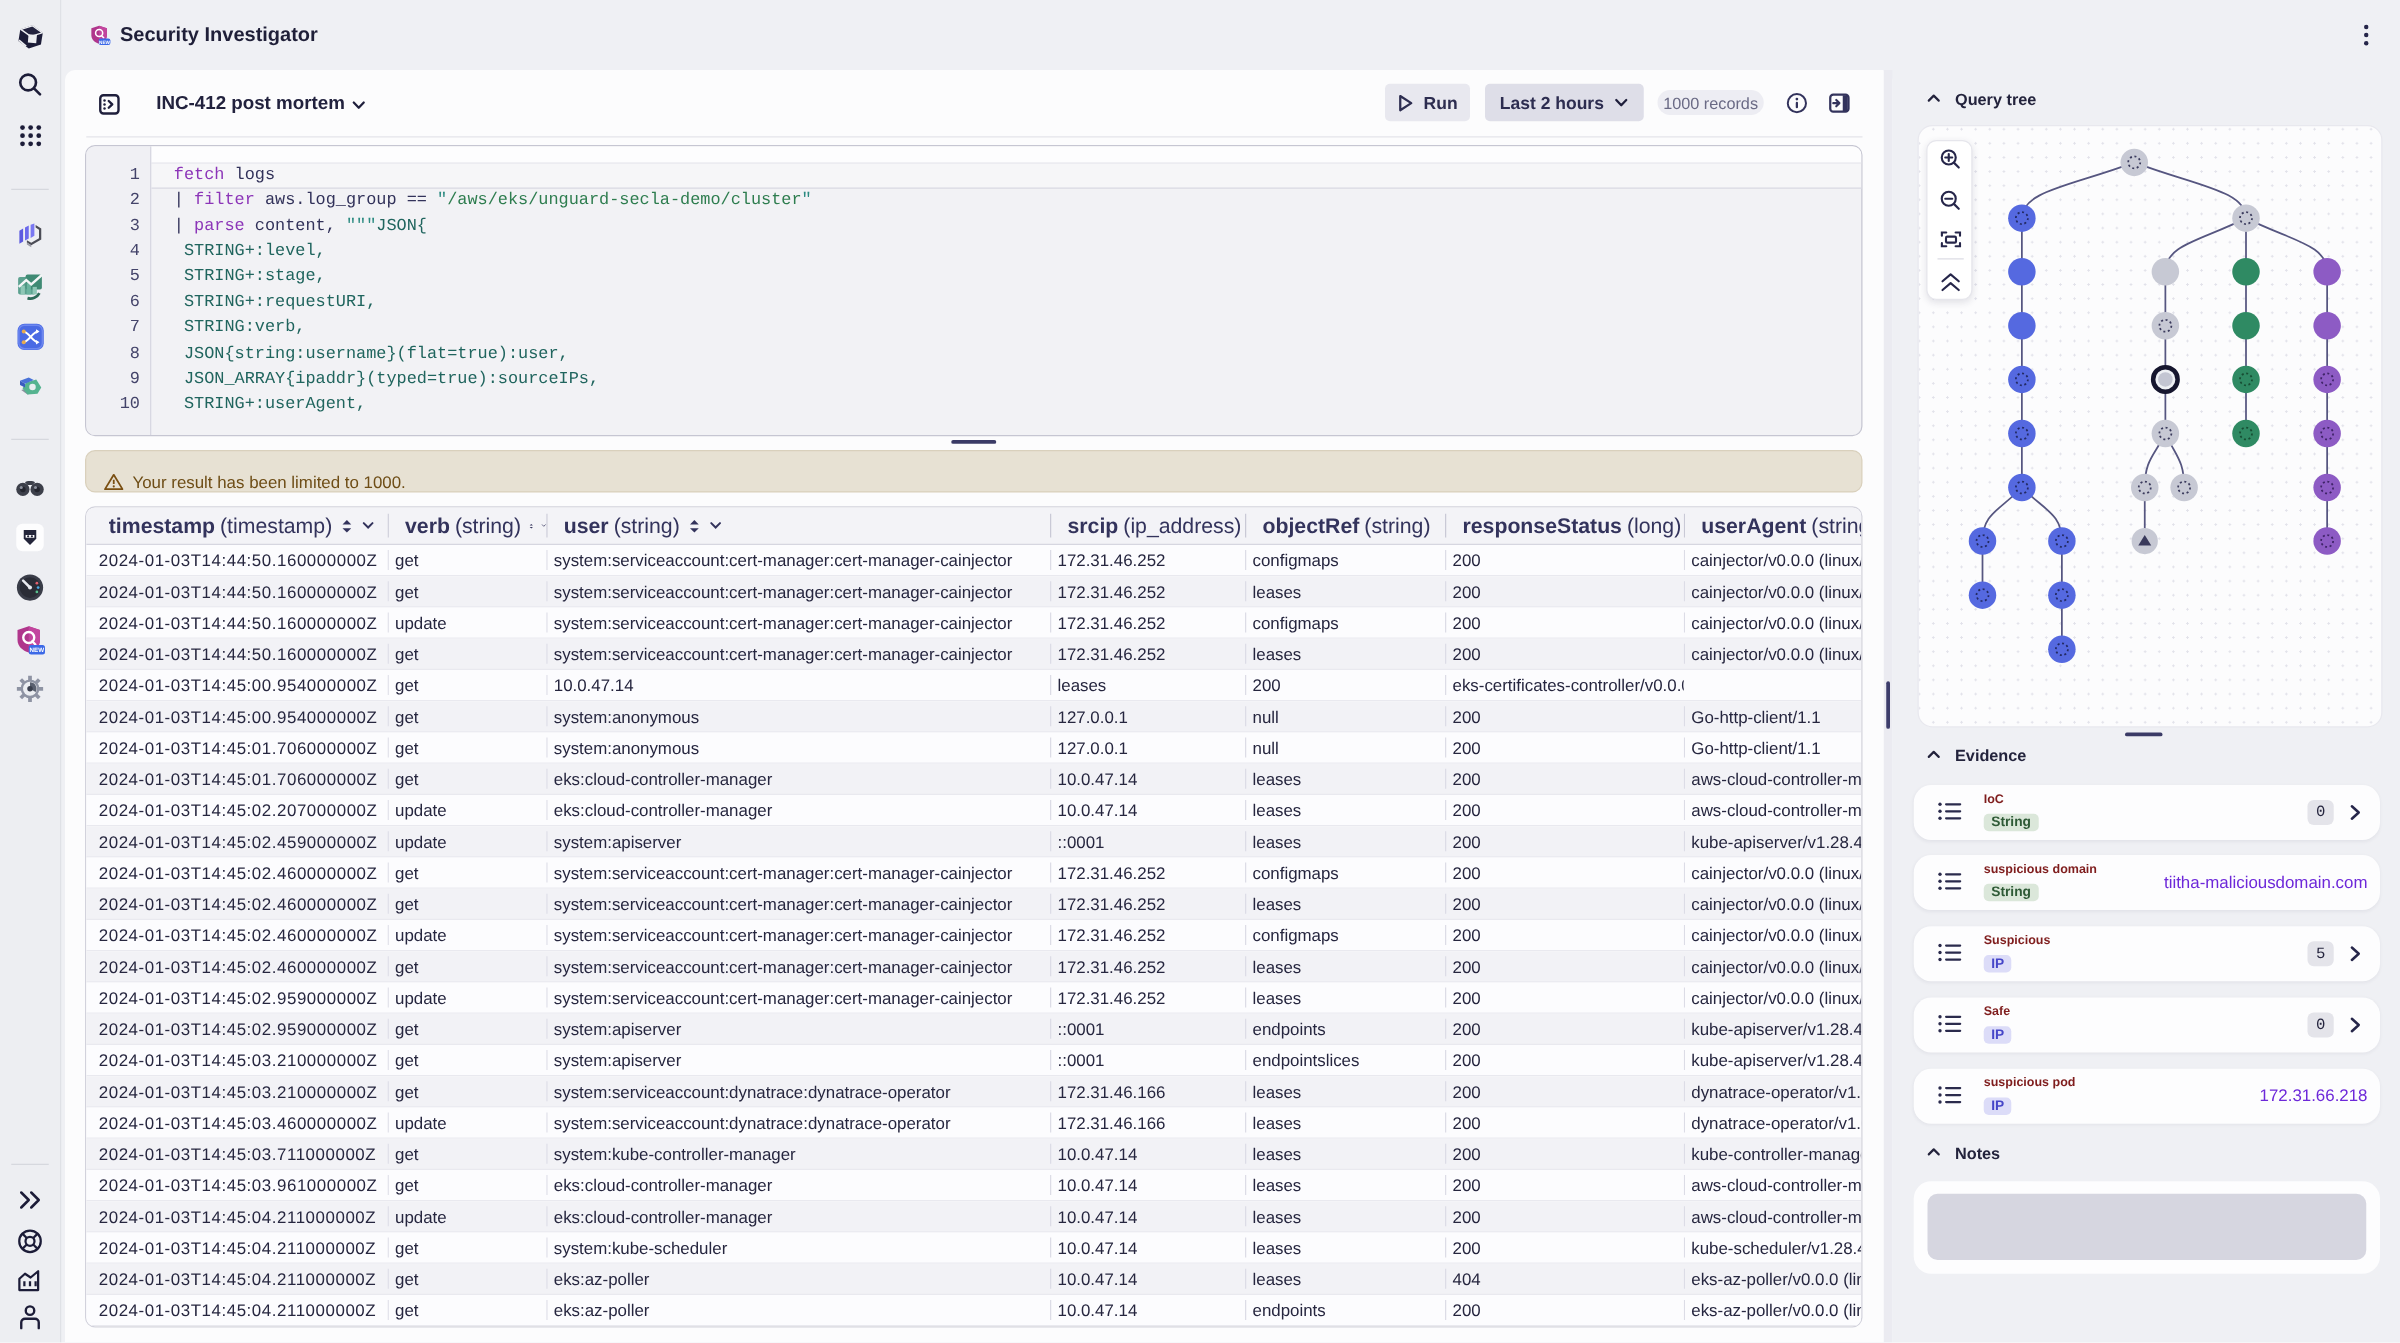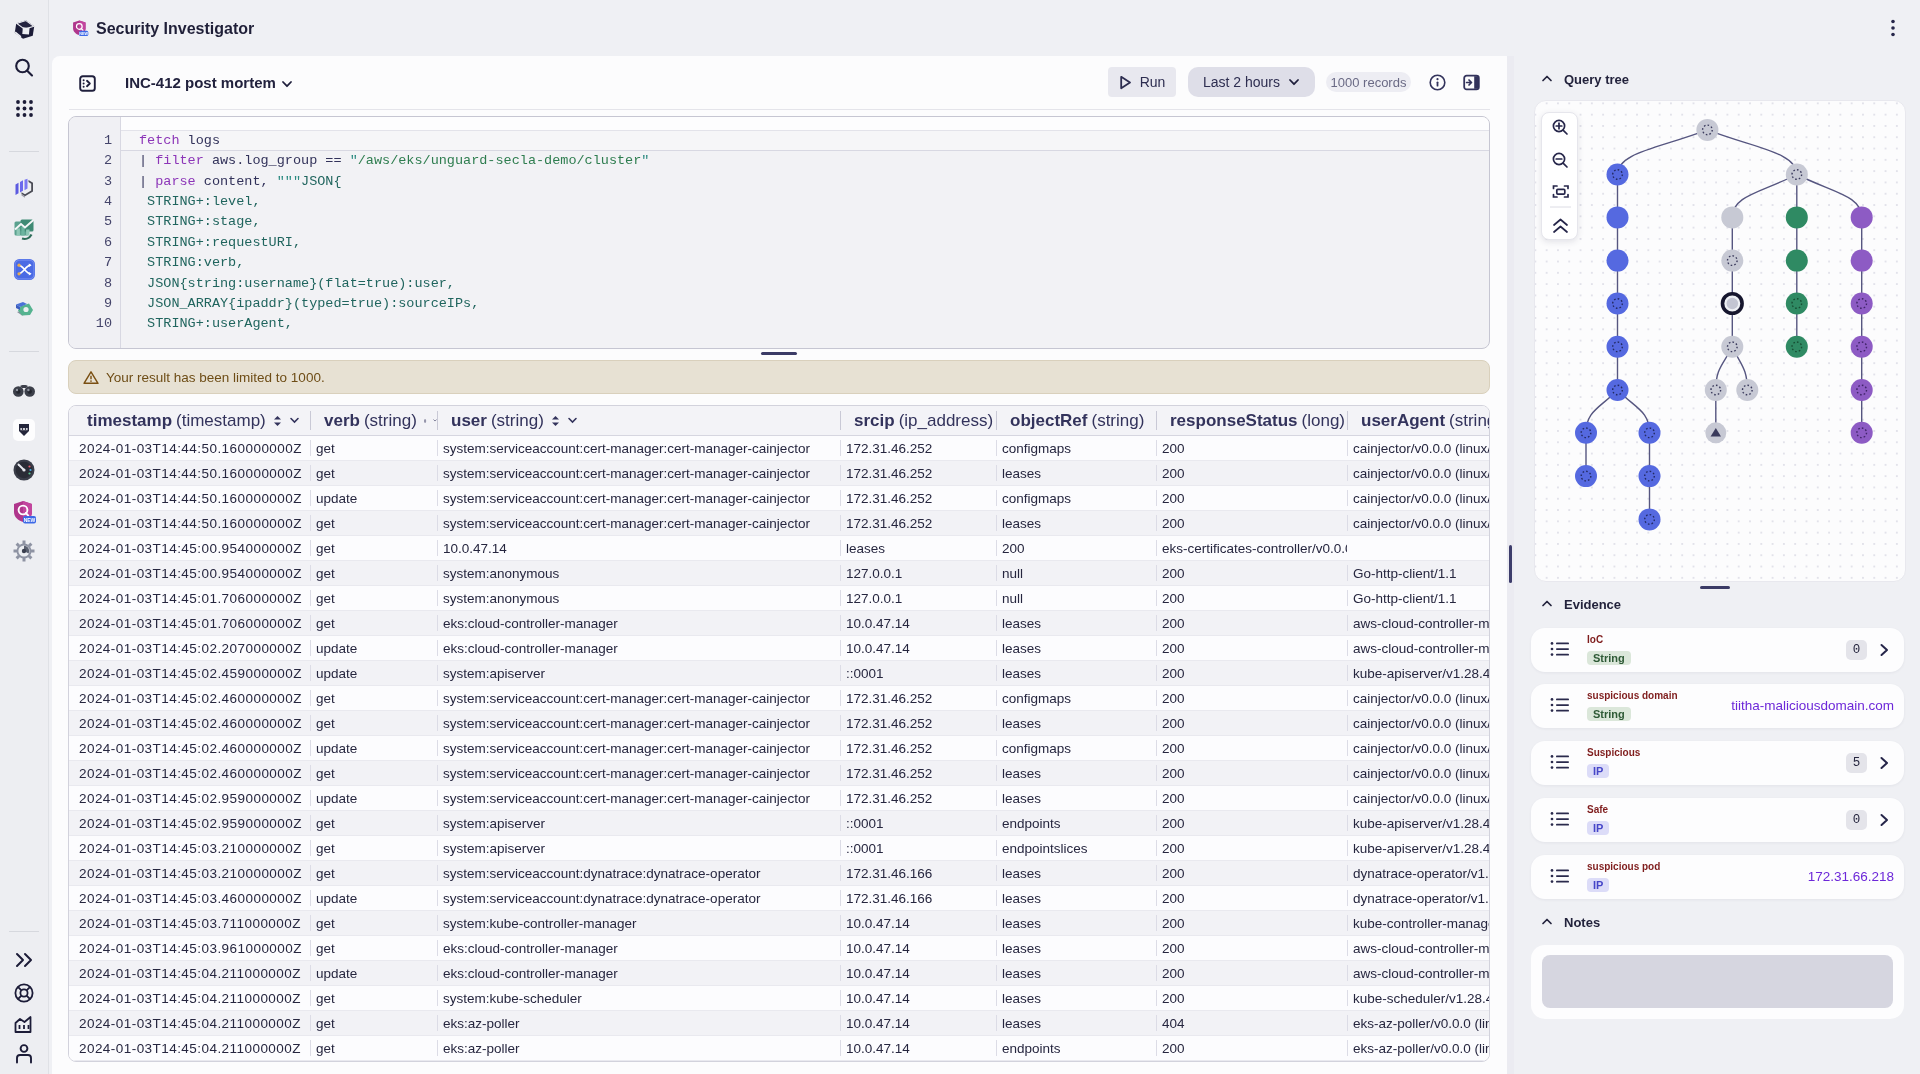"Run" .btn { font-weight: 400 -> 700 }
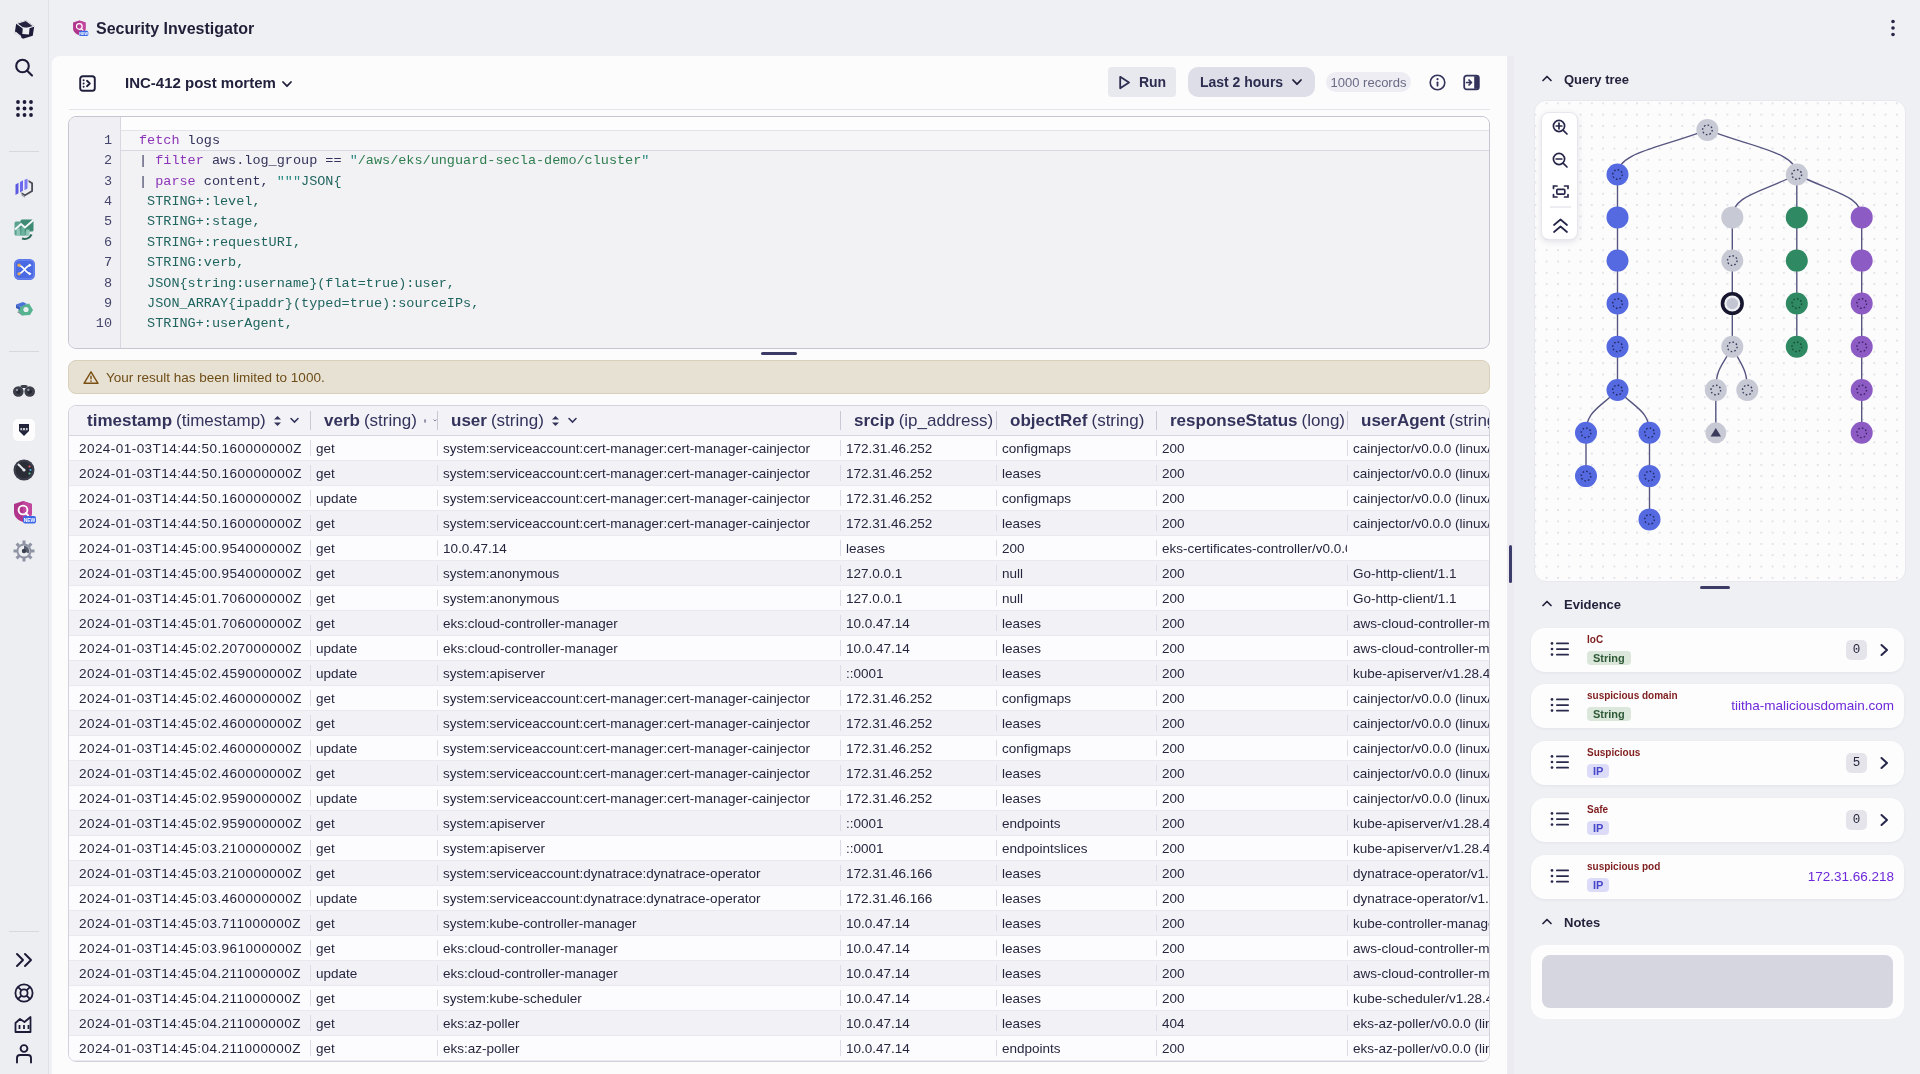"Last 2 hours" div.btn { border-radius: 10px -> none }
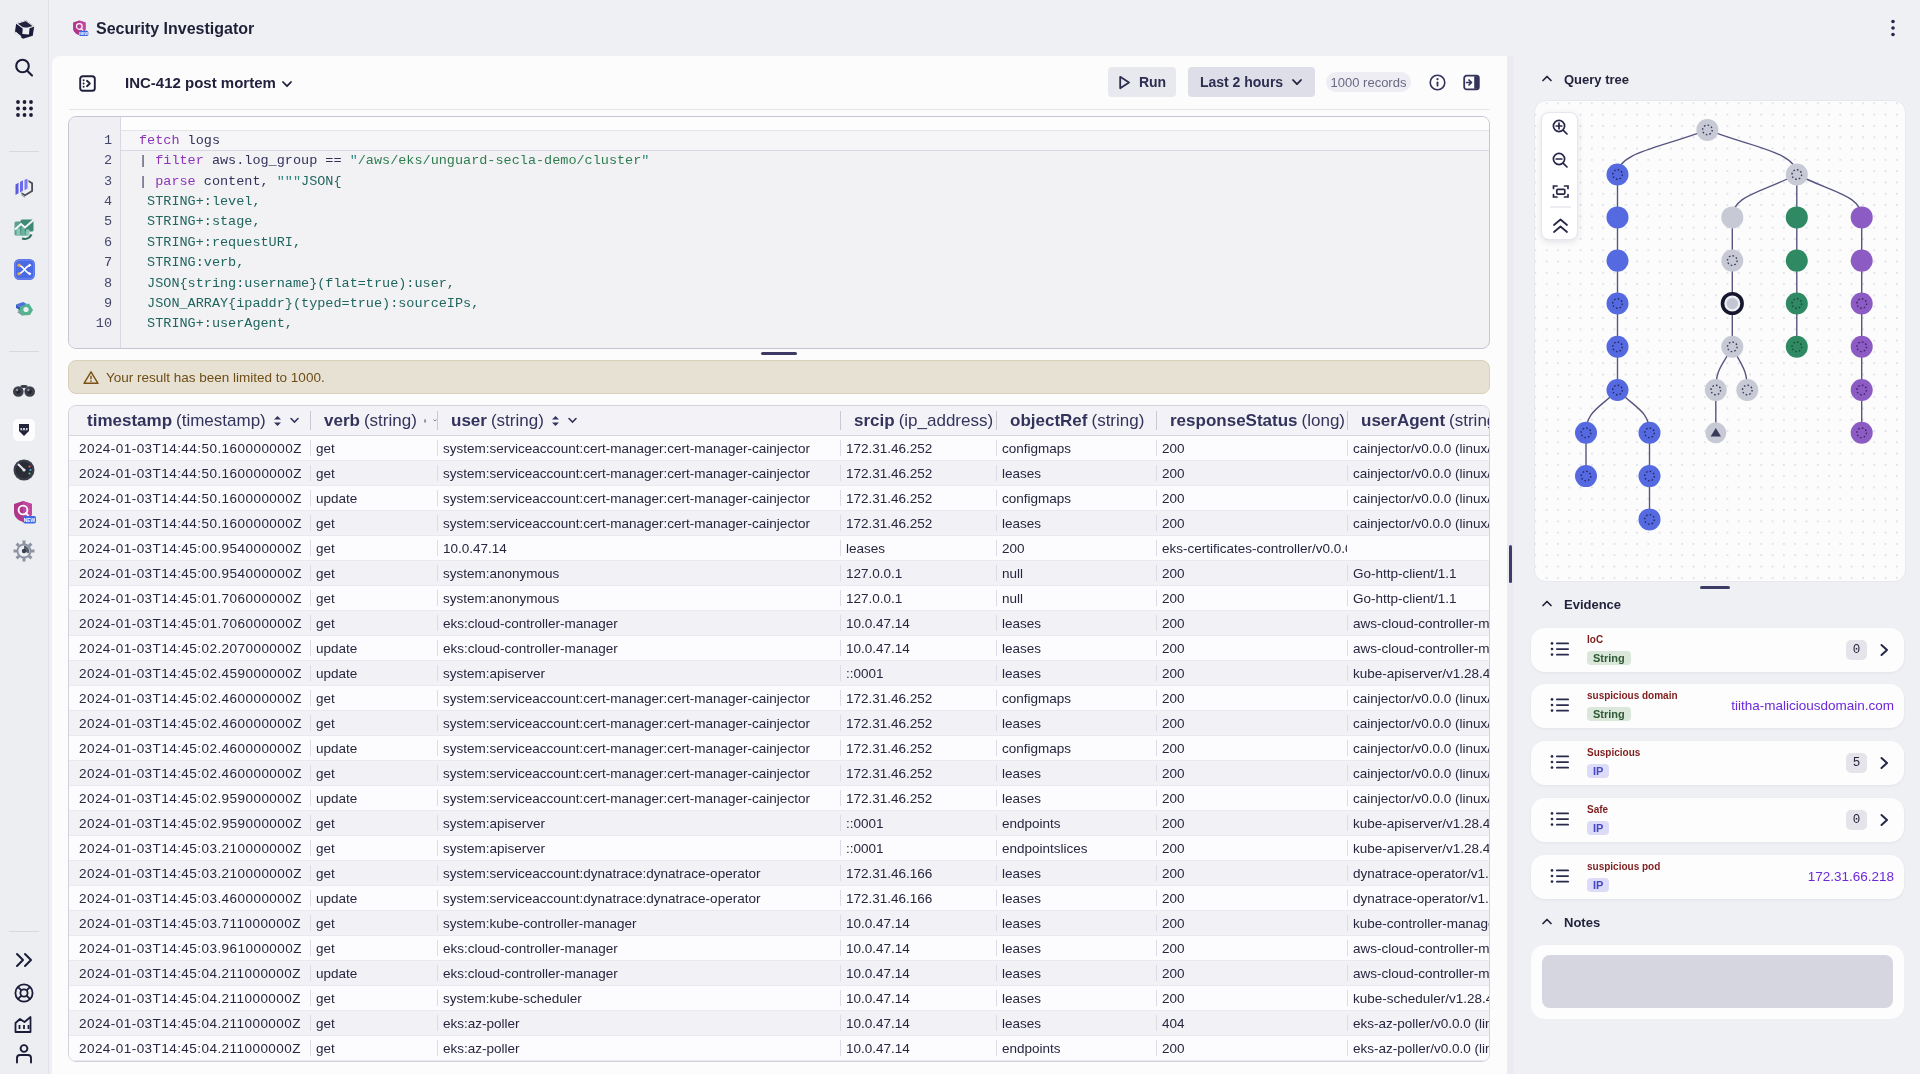"Your result has been limited" #banner { align-items: center -> flex-end }
